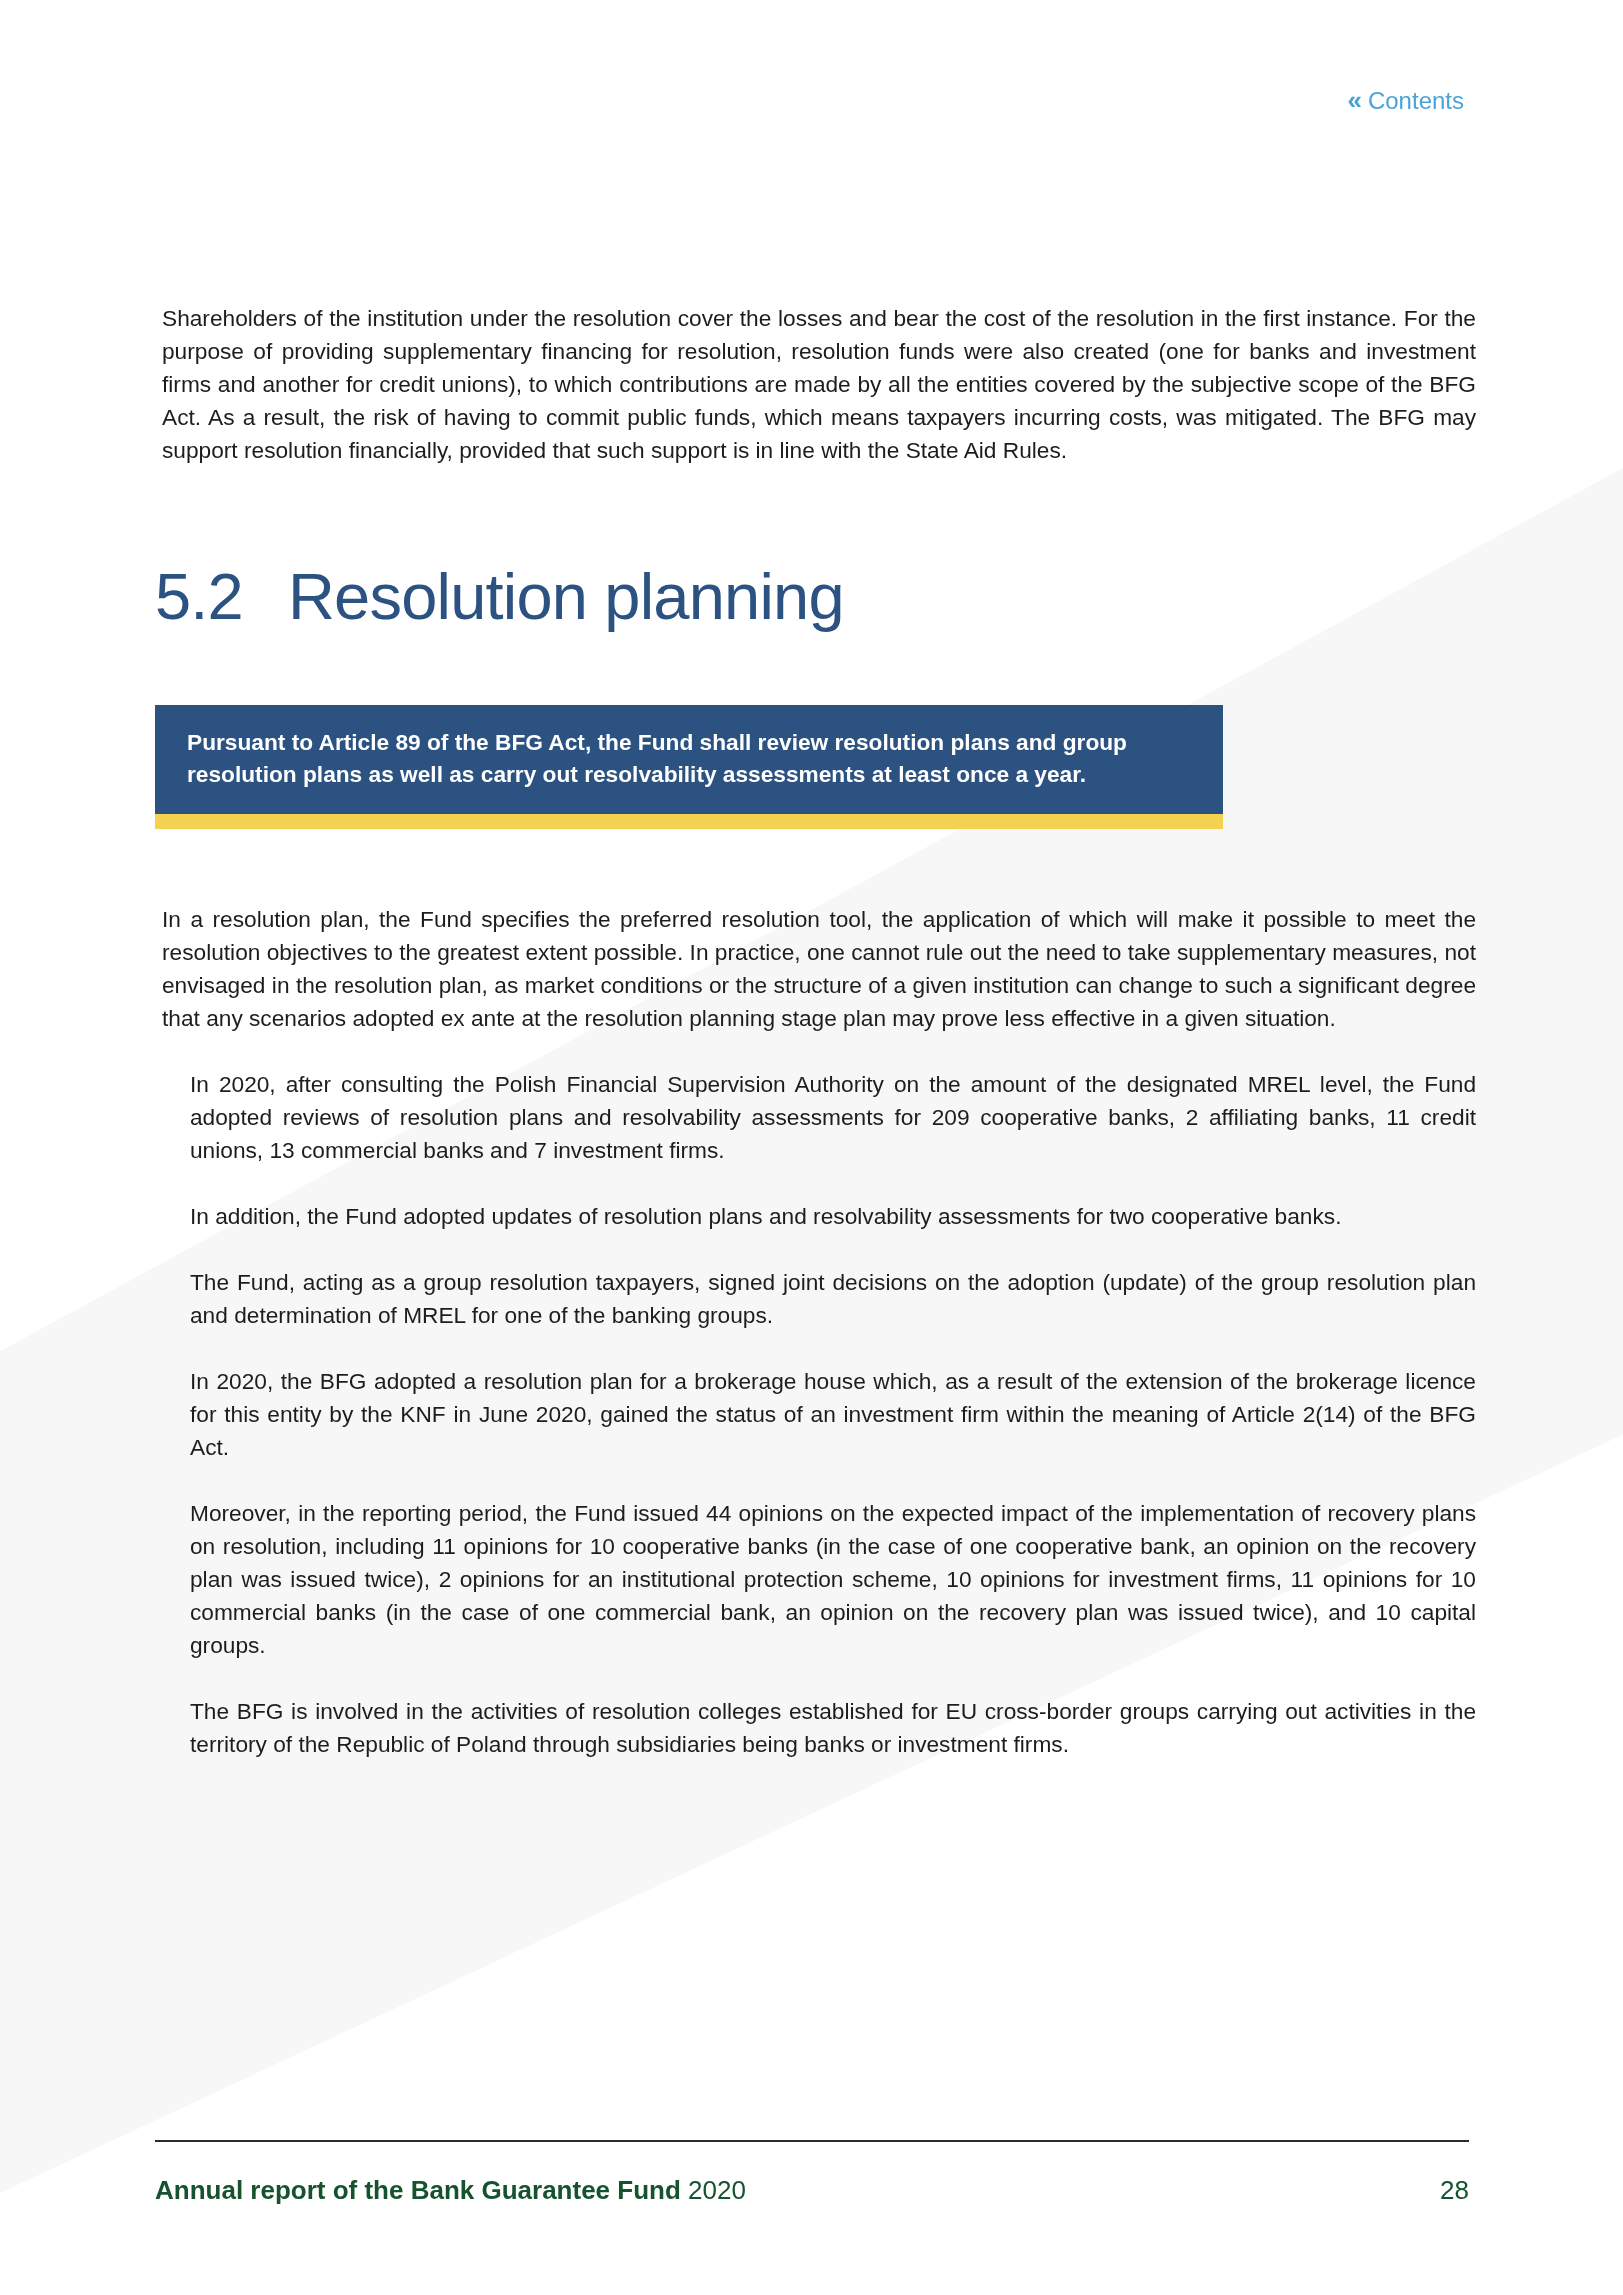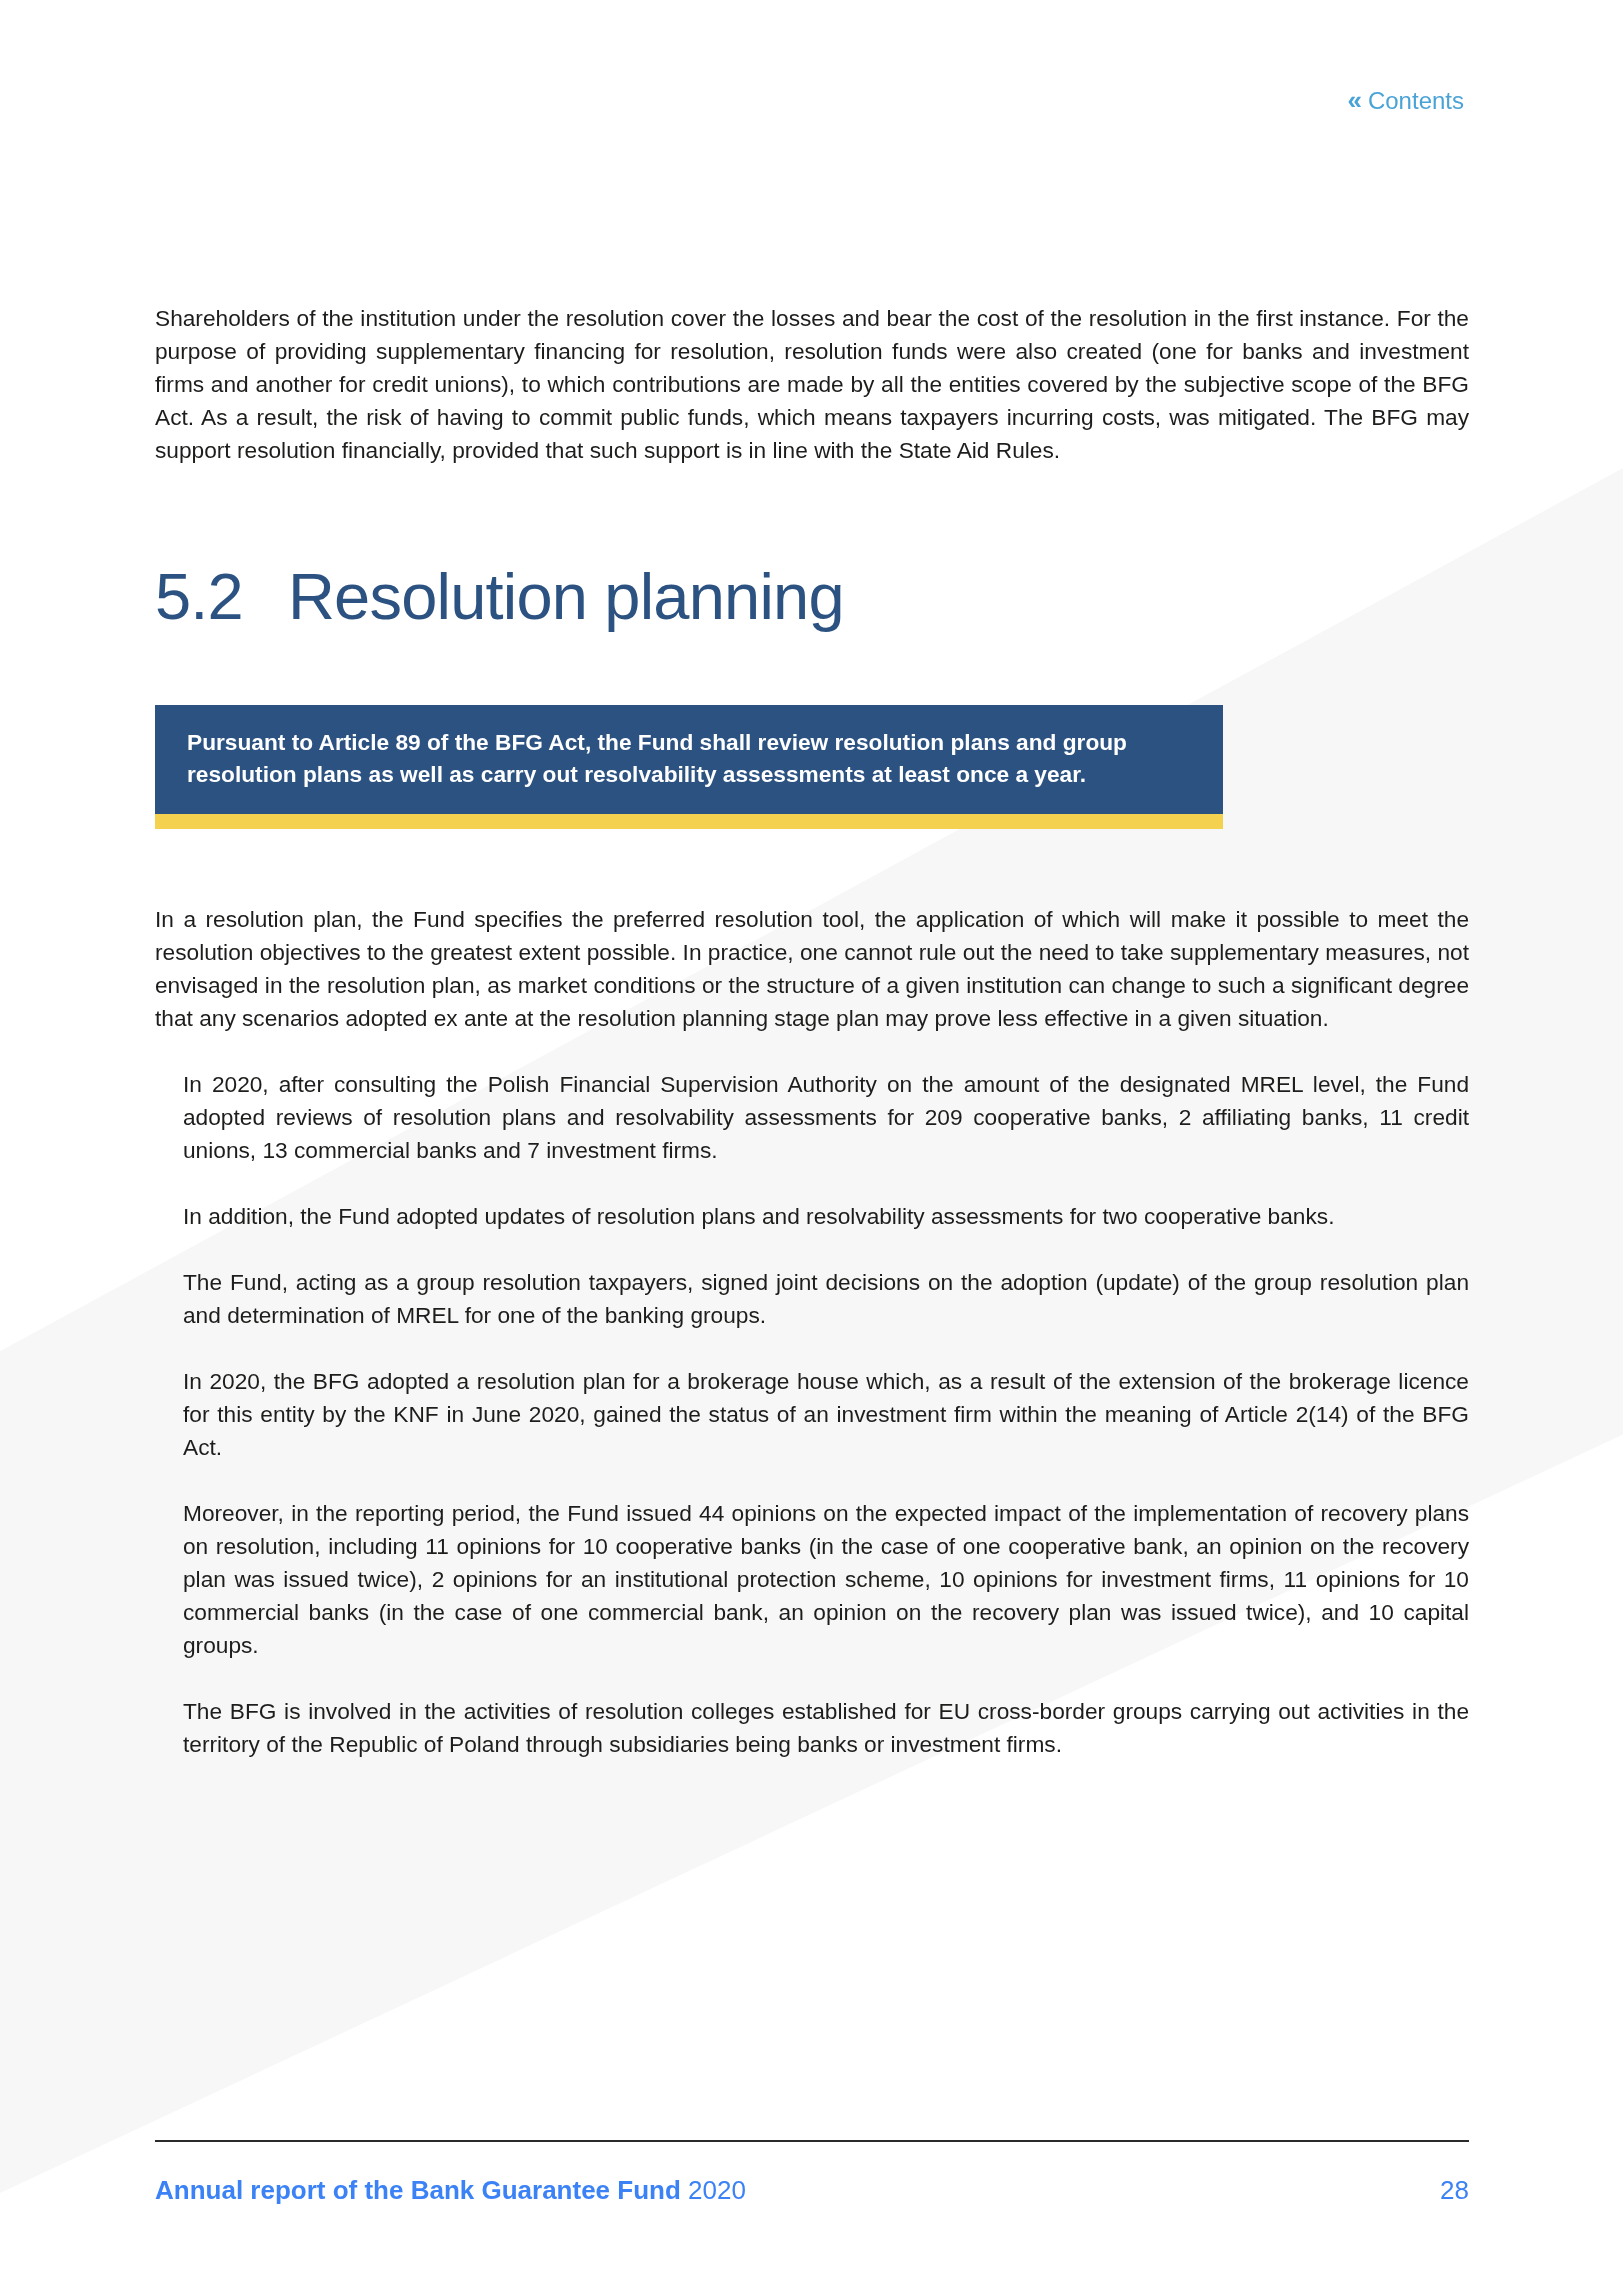"Shareholders of the institution under" .content { left: 155px -> 162px }
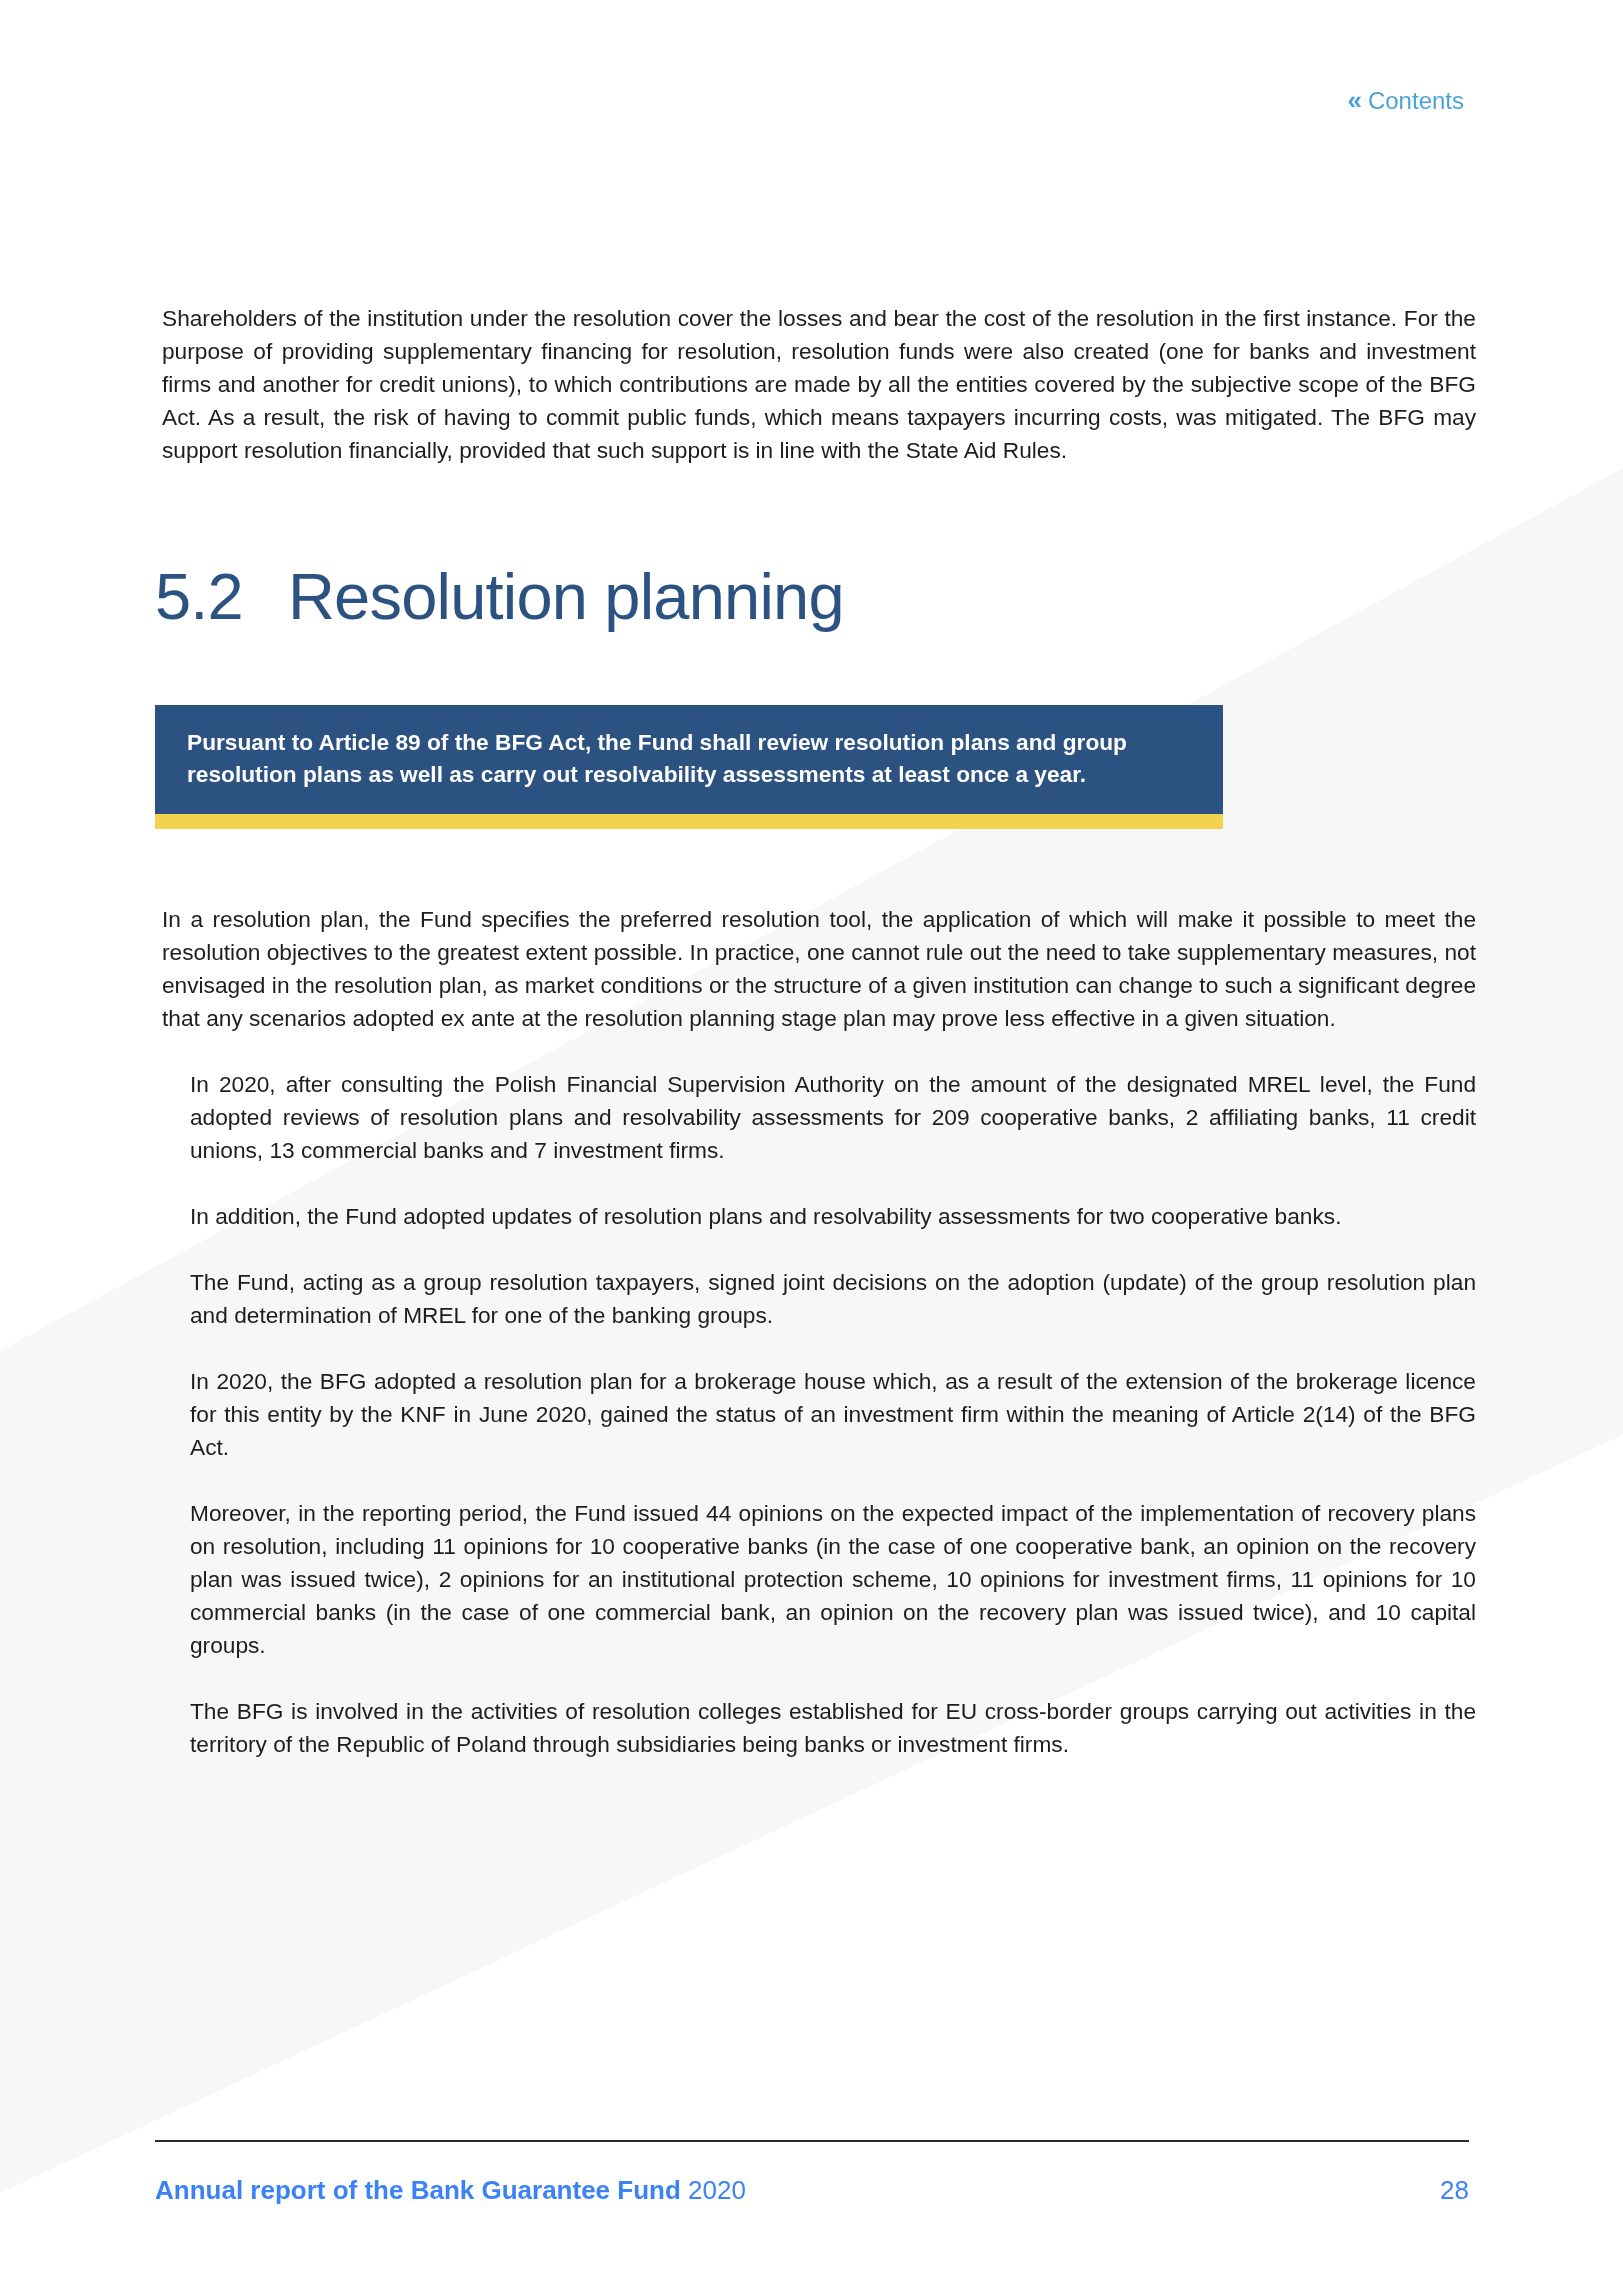"Annual report of the Bank" .footer { color: #3b82f6 -> #14532d }
